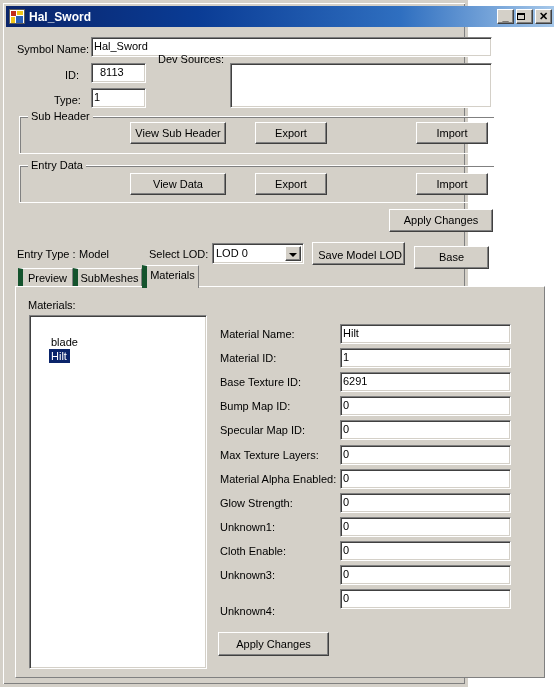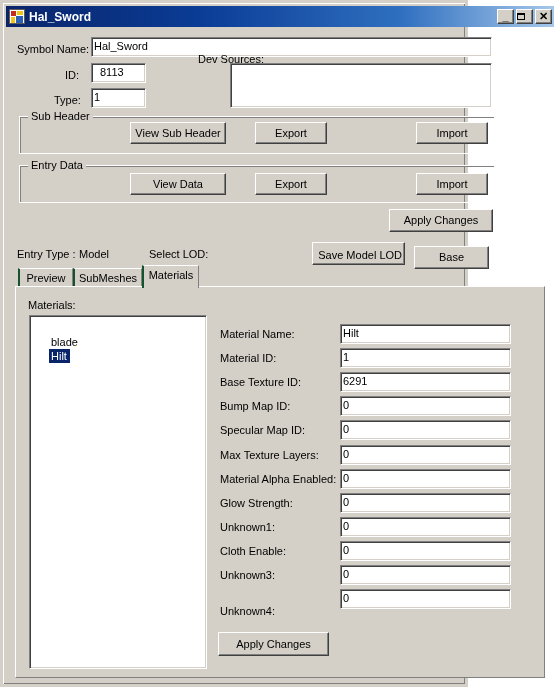"Dev Sources:" div.lbl { margin-left: 40px -> none }
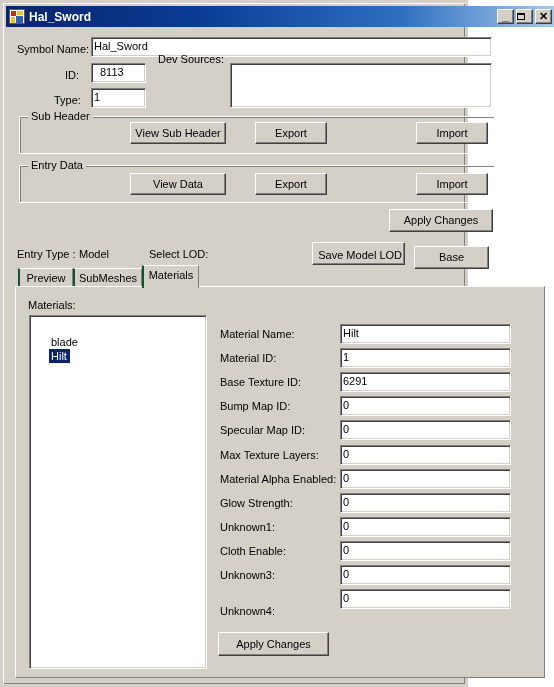"LOD 0" div { html: none -> <div> <div>LOD 0</div> <div> <span></span> </div> </div> }
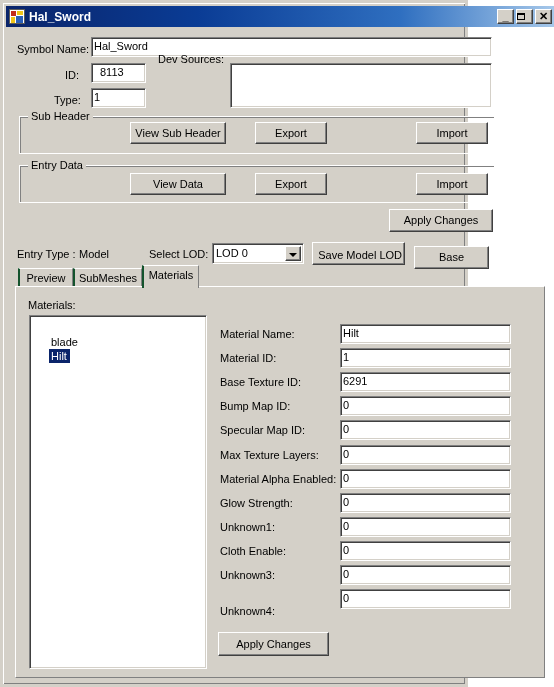"Preview" .tab { border-left: 2px solid #14532d -> 5px solid #14532d }
